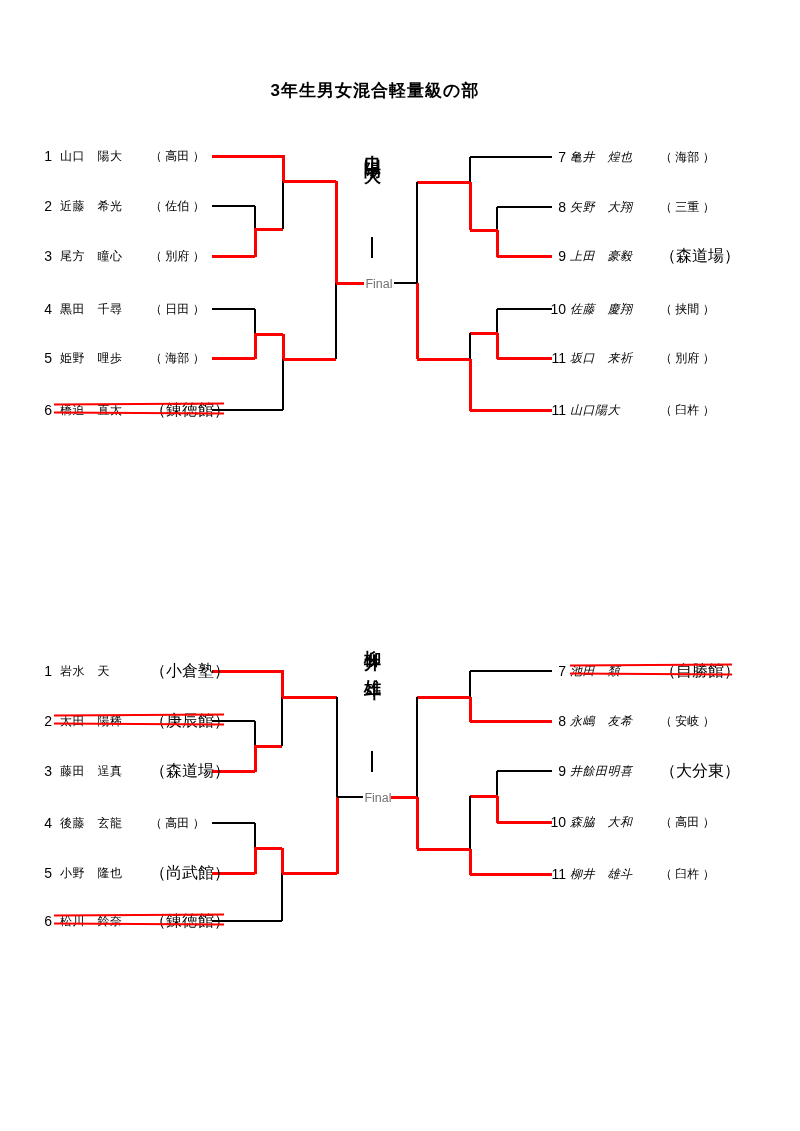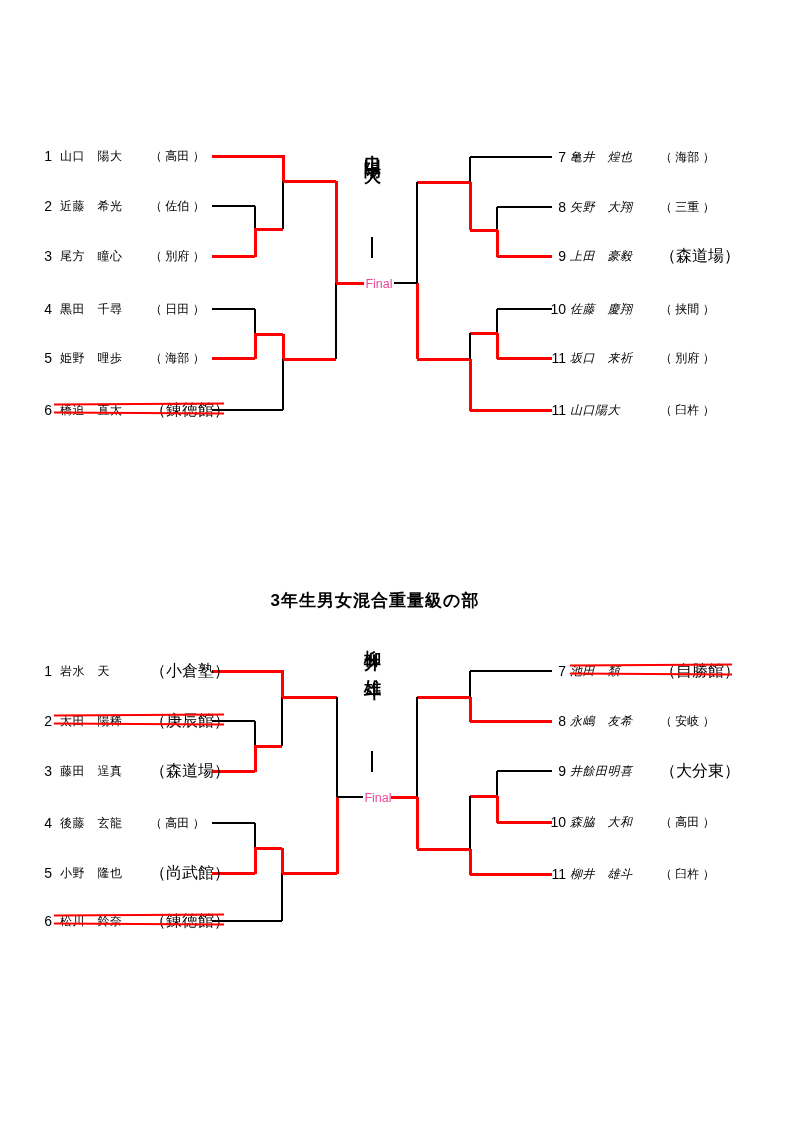"3年生男女混合軽量級の部" div.bracket-title { html: none -> <div>3年生男女混合軽量級の部</div> }
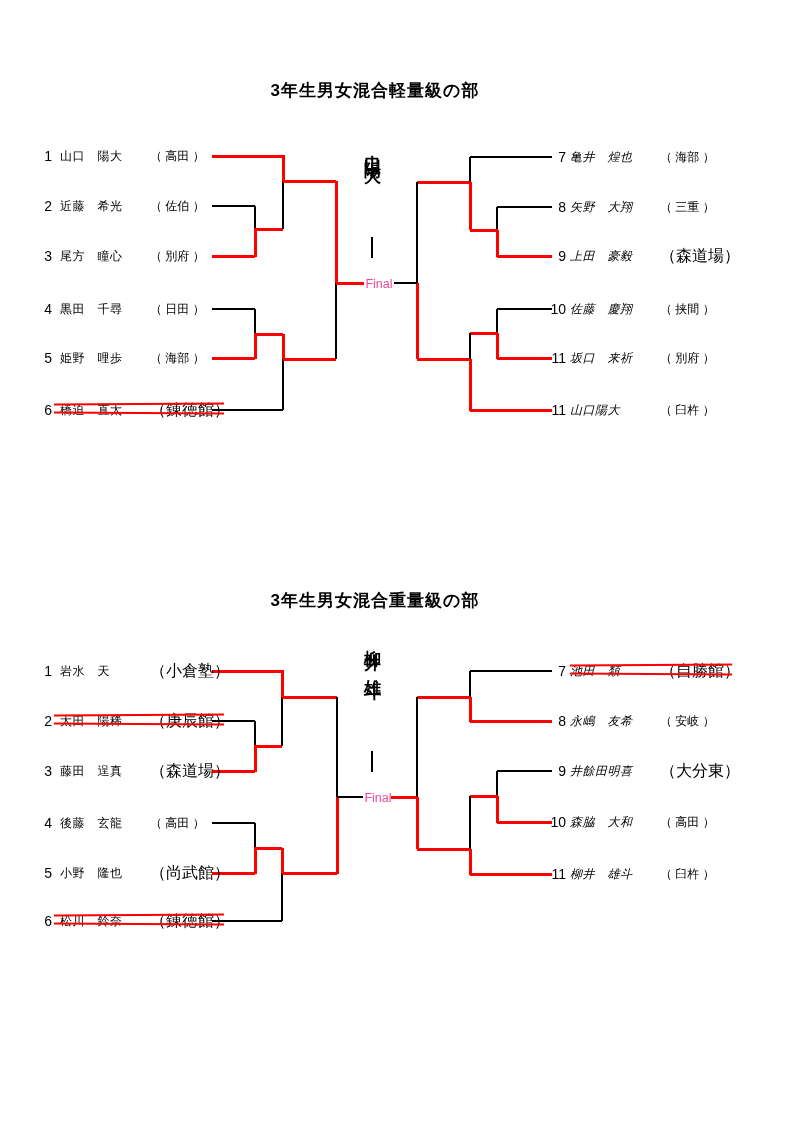"Final" .final-label { color: #ec4899 -> #737373 }
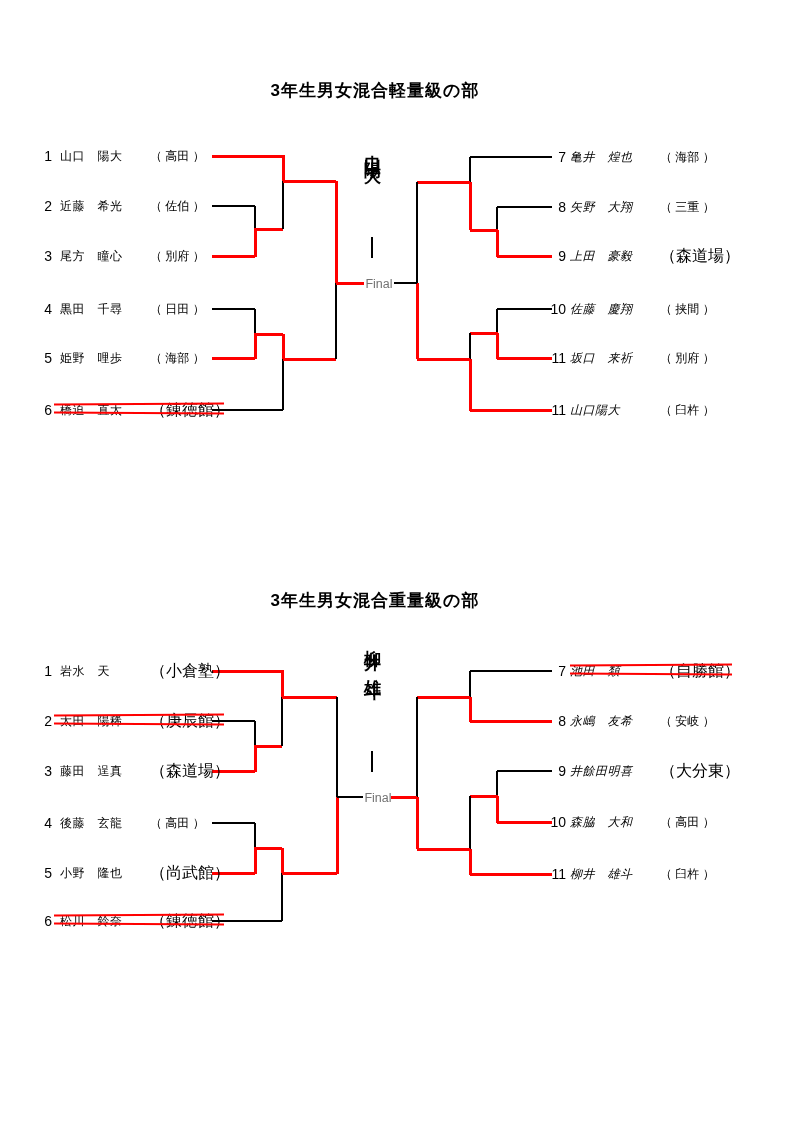"3年生男女混合重量級の部" div.bracket-title { html: <div>3年生男女混合重量級の部</div> -> none }
